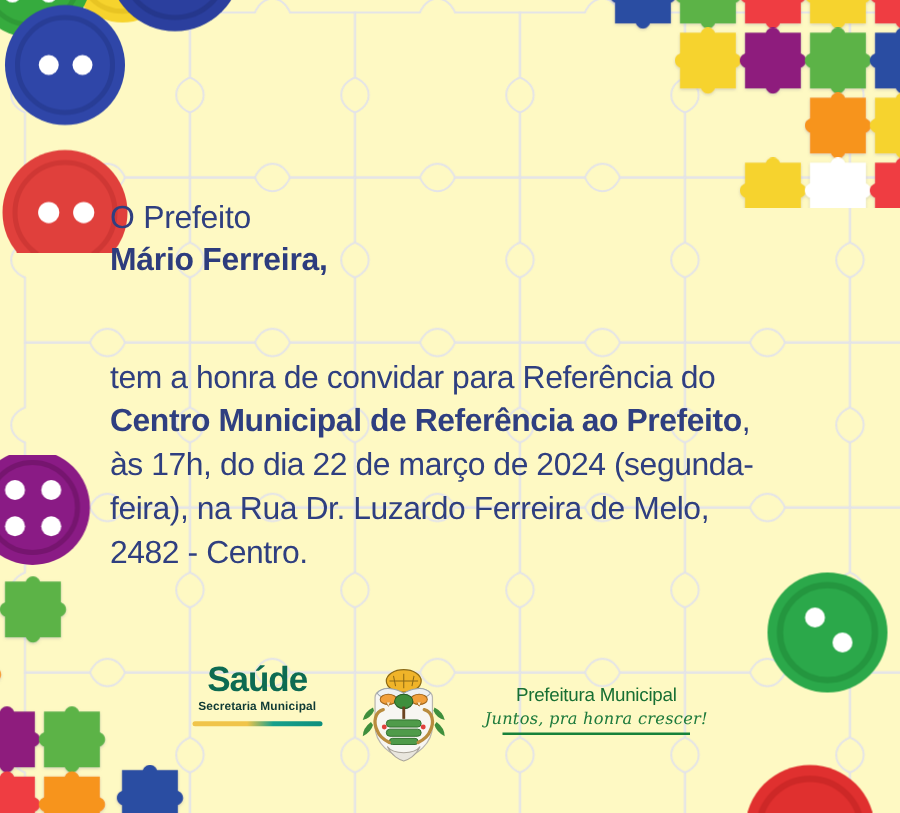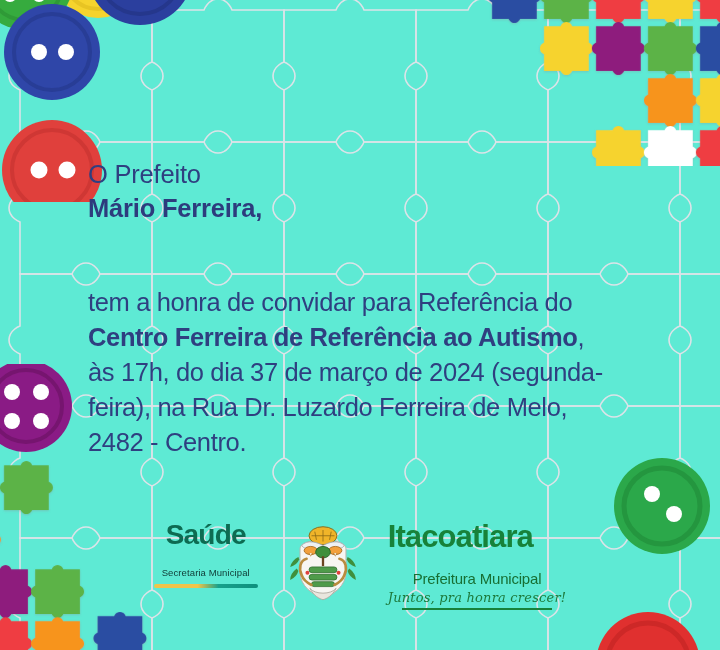"O Prefeito" #poster { background: #5eead4 -> #fef9c3 }
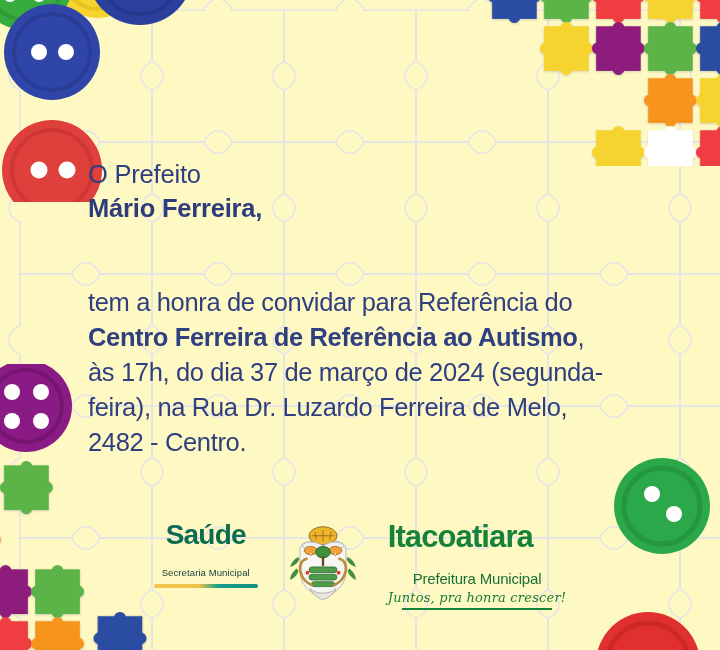"Centro Ferreira de Referência ao" b { text: Ferreira de Referência ao Autismo -> Municipal de Referência ao Prefeito }
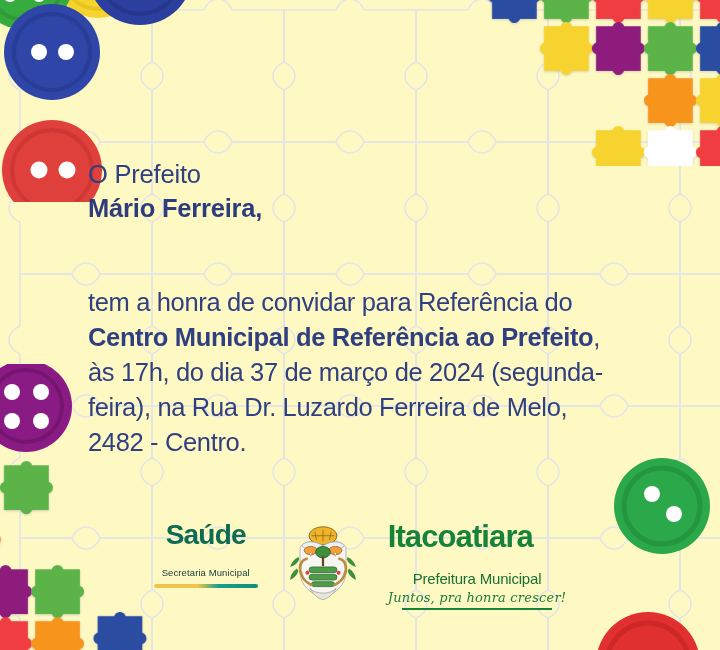", às 17h, do dia" span { text: 37 -> 22 }
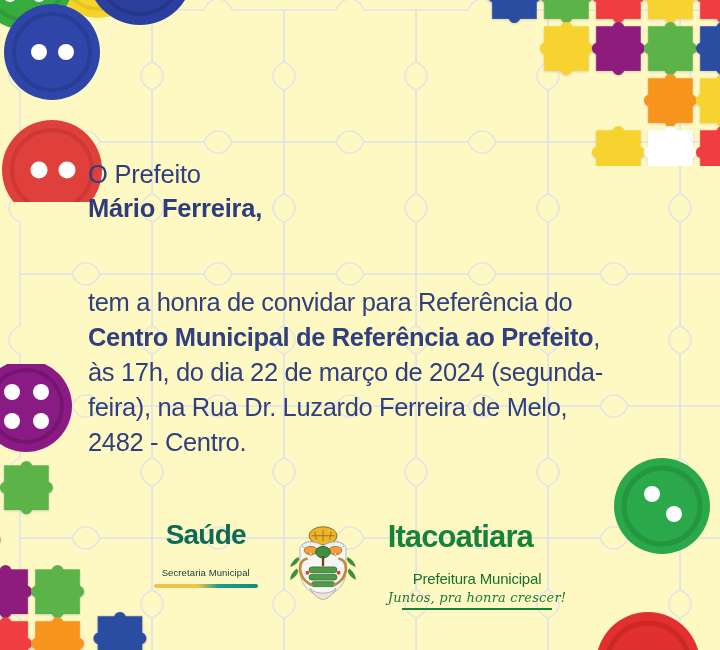"Itacoatiara" div.itaco-word { html: <div>Itacoatiara</div> -> none }
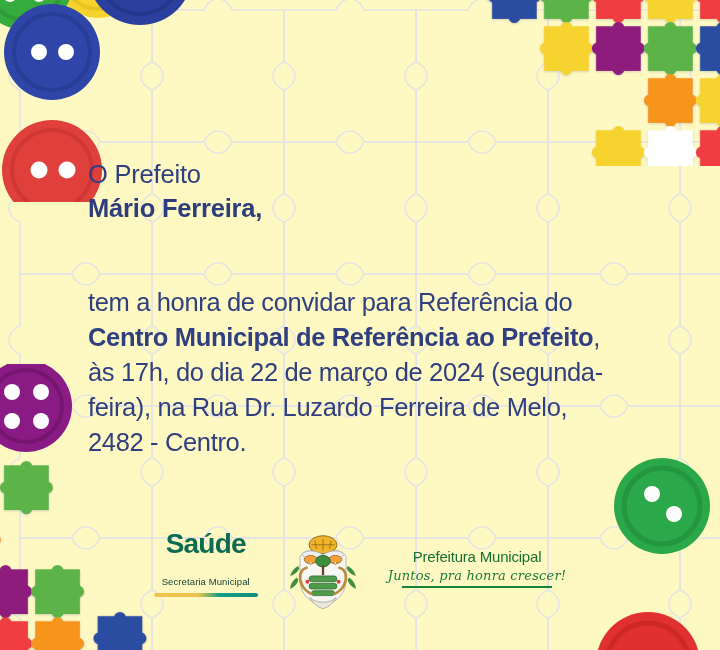"Secretaria Municipal" .saude-sub { font-weight: 400 -> 700; margin-top: 18px -> 2px }
